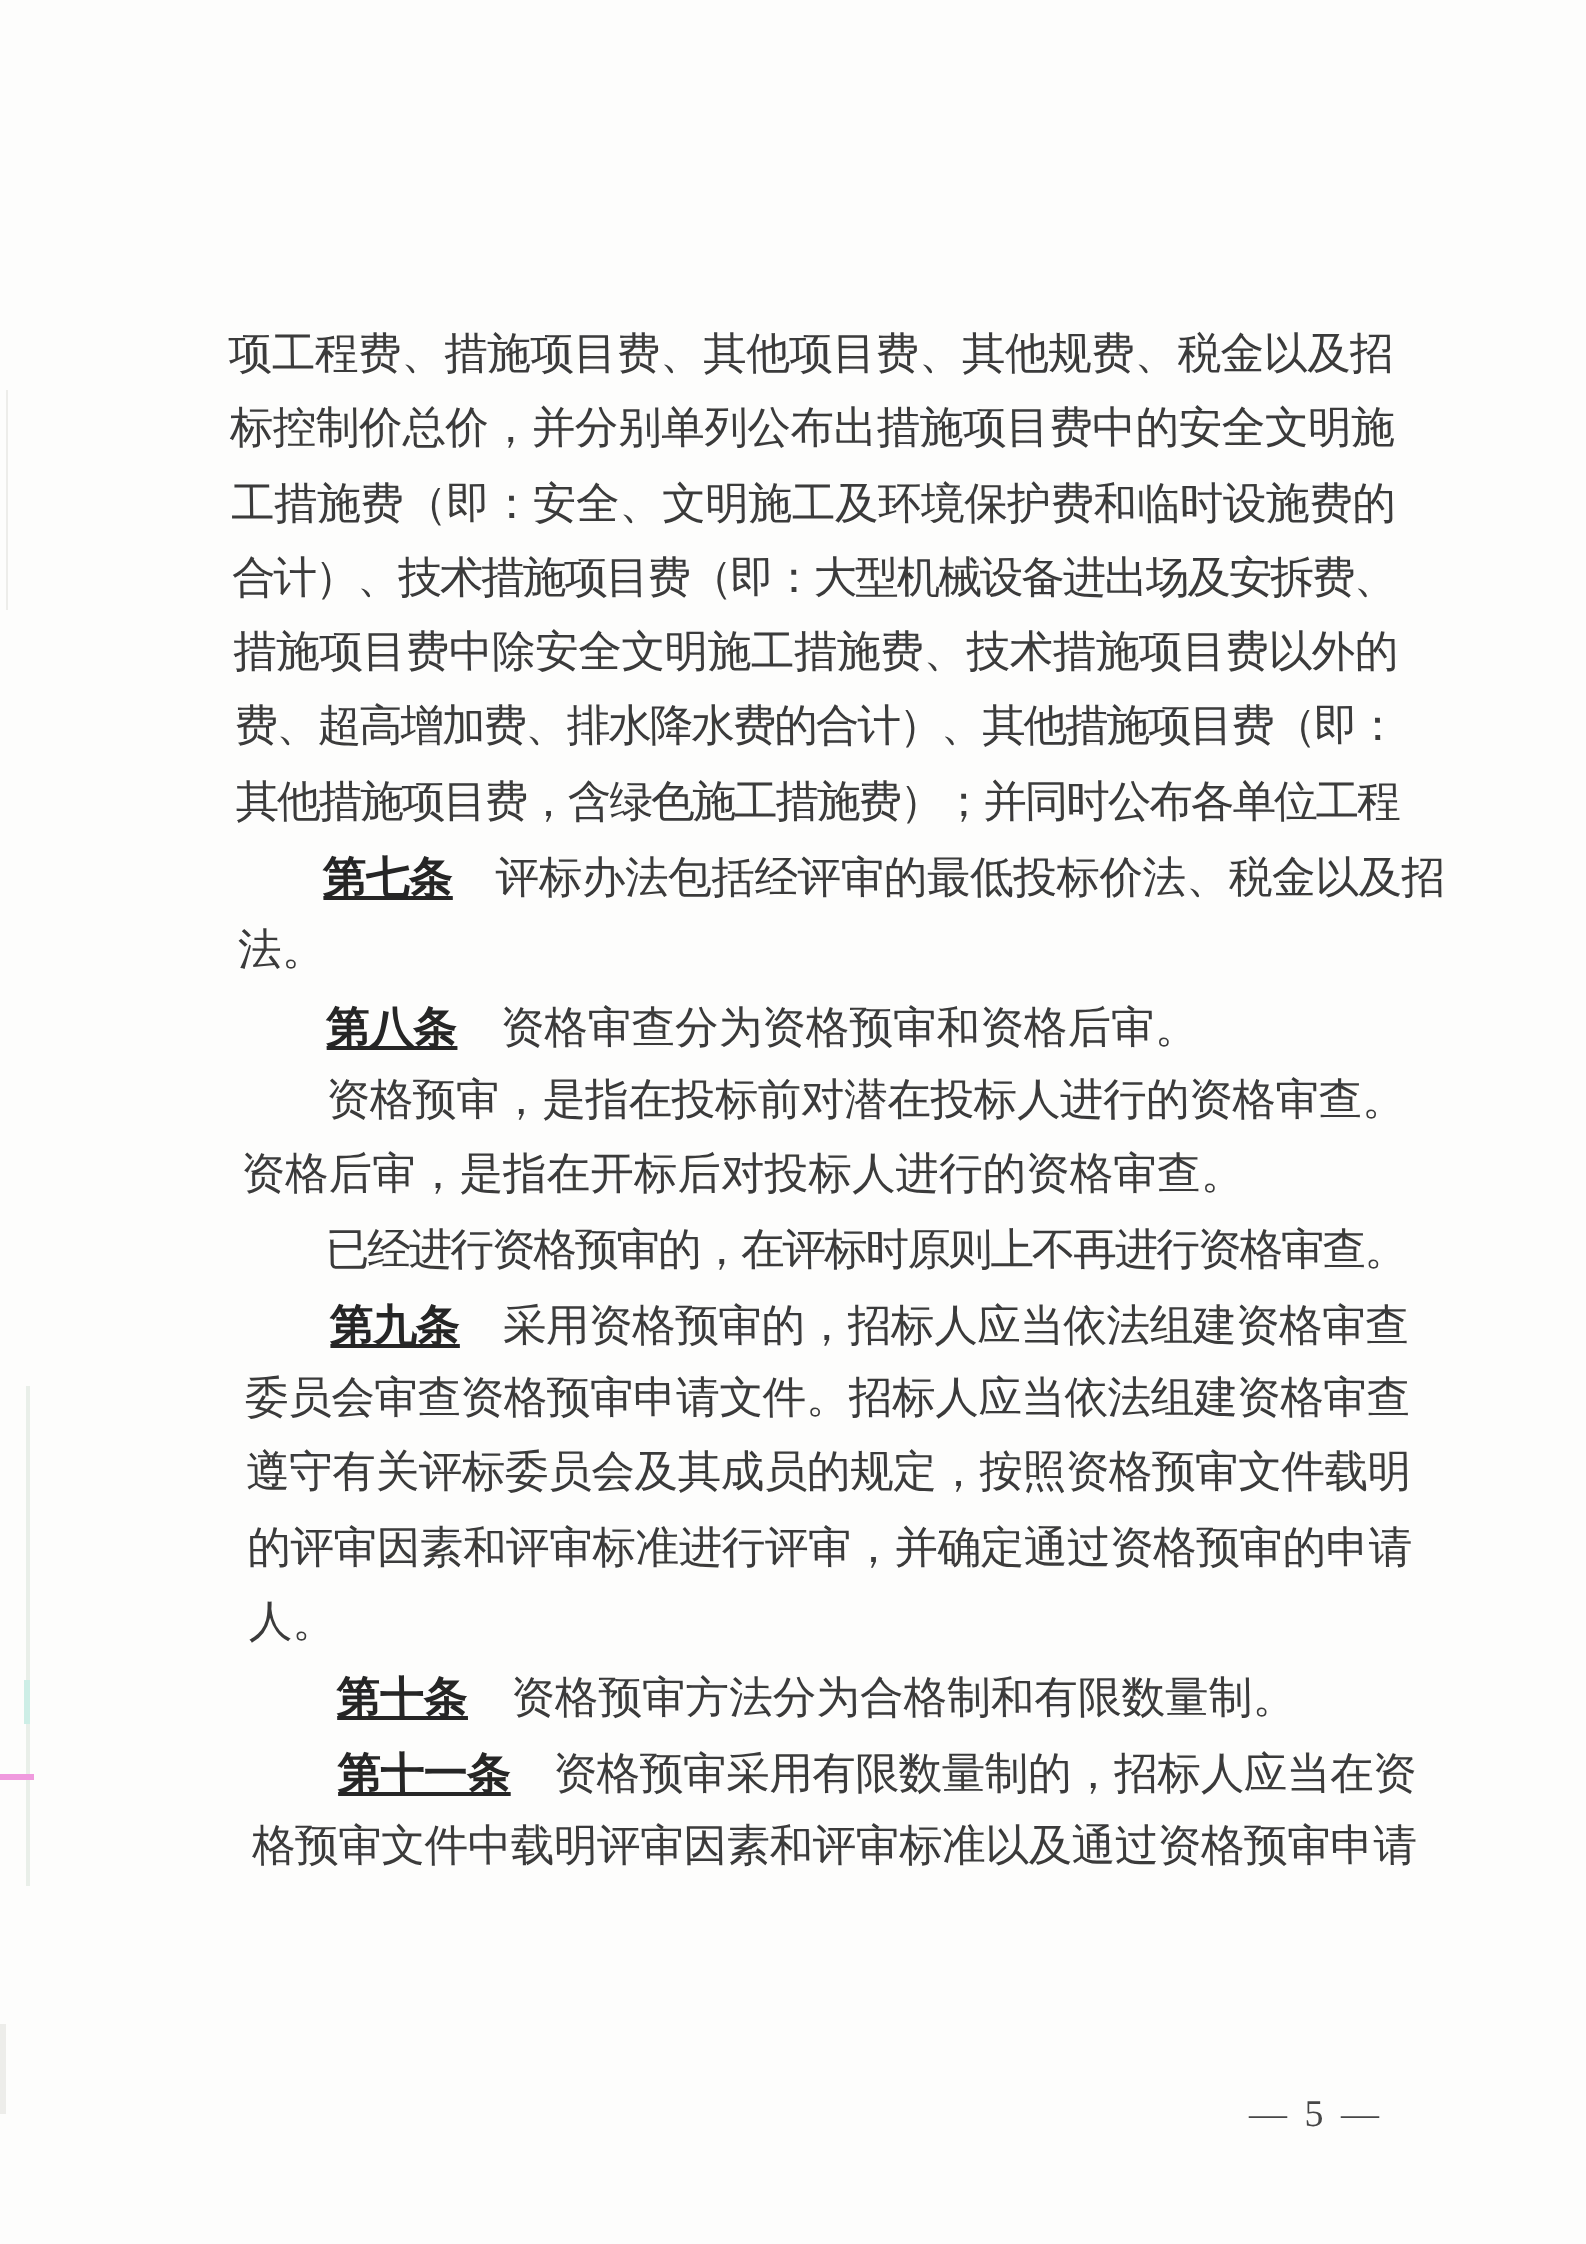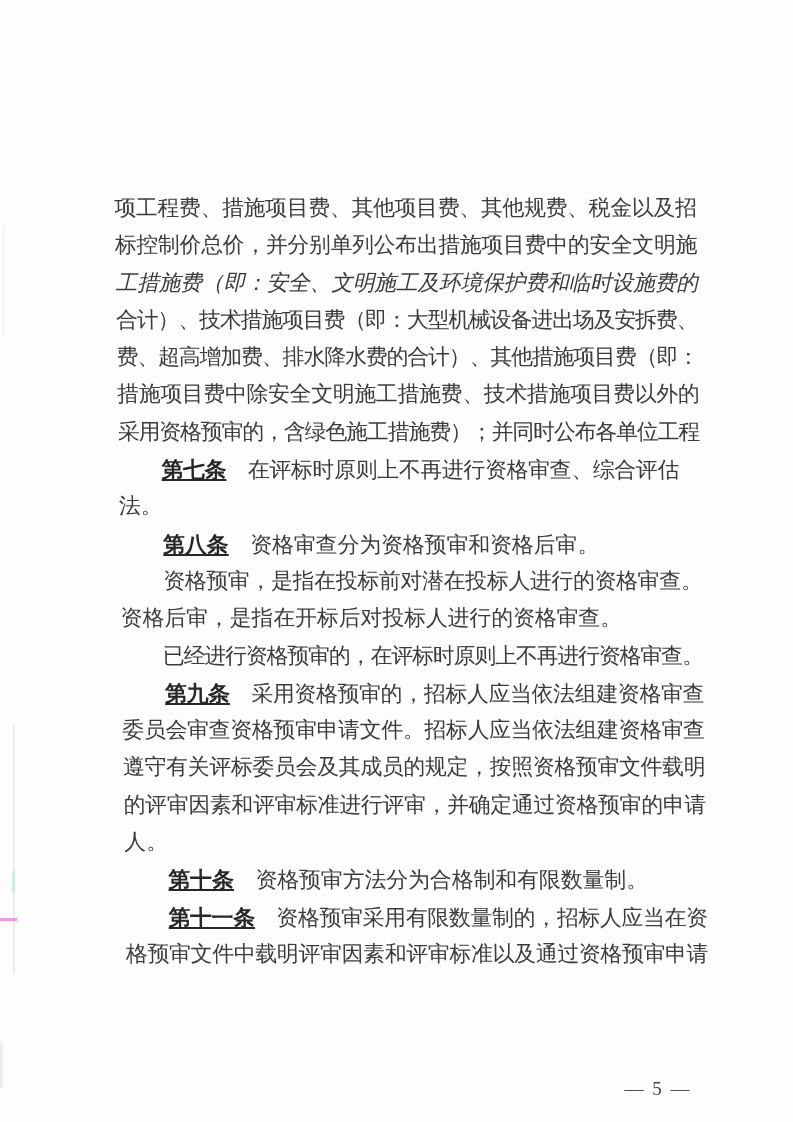"项工程费、措施项目费、其他项目费、其他规费、税金以及招" .page { margin-top: 31px -> none }
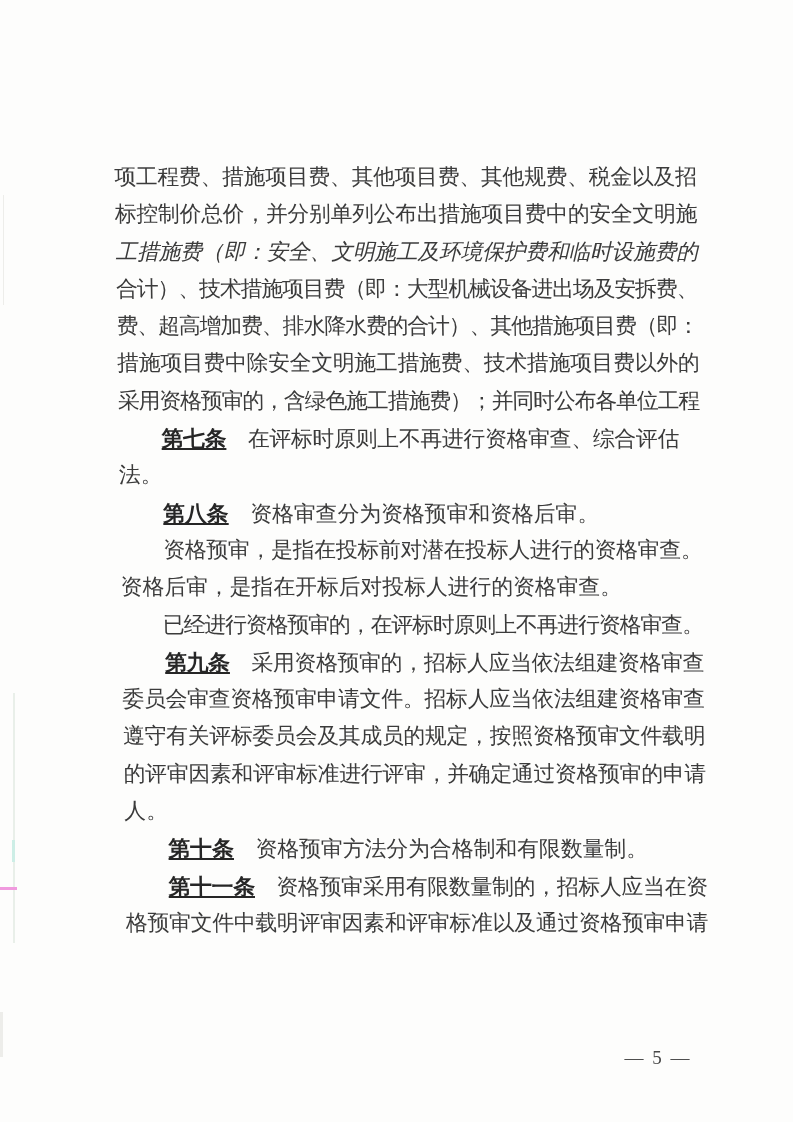"工措施费（即：安全、文明施工及环境保护费和临时设施费的" div.line { font-style: italic -> none }
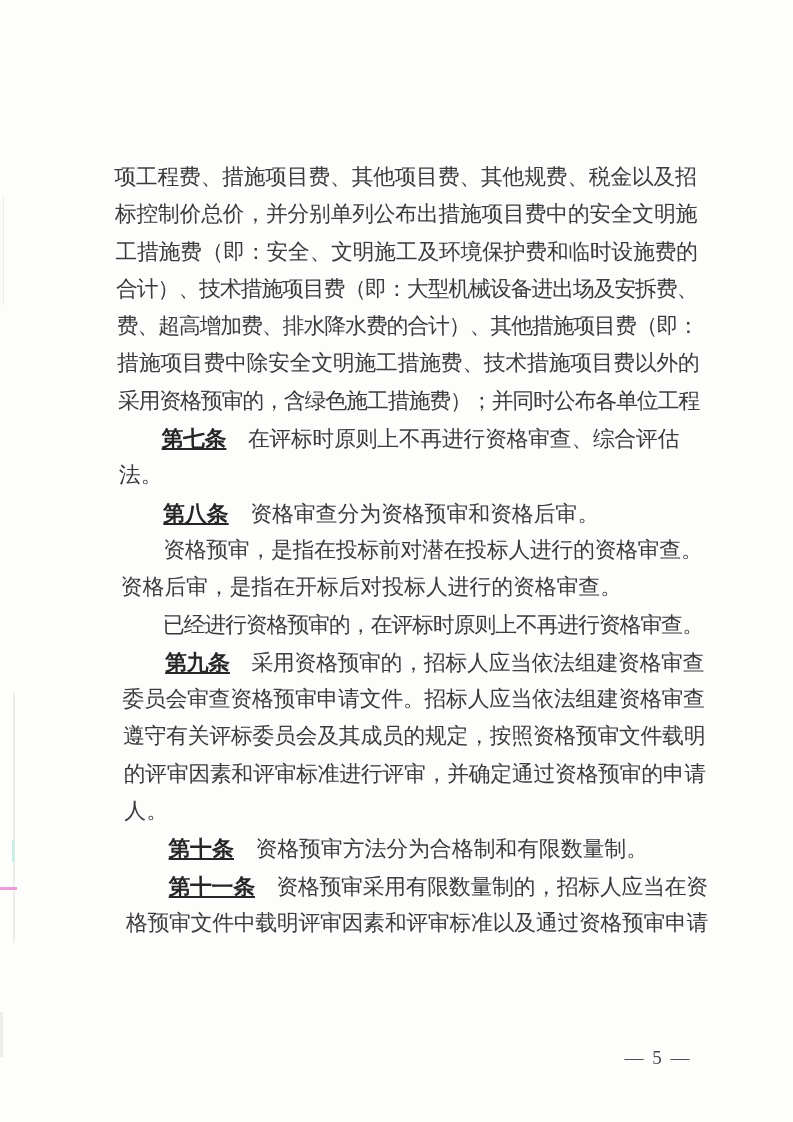"费、超高增加费、排水降水费的合计）、其他措施项目费（即：" div.line { order: before "措施项目费中除安全文明施工措施费、技术措施项目费以外的" -> after "措施项目费中除安全文明施工措施费、技术措施项目费以外的" }
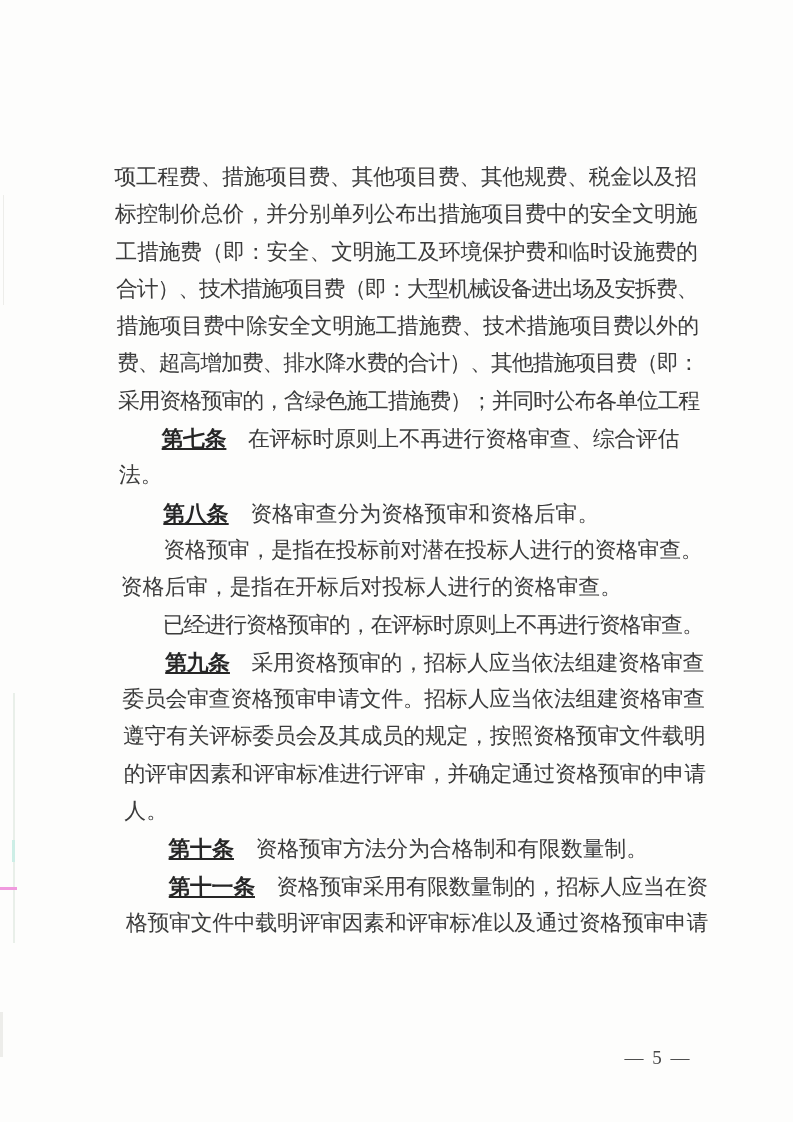"采用资格预审的，含绿色施工措施费）；并同时公布各单位工程" span.seg { text: 采用资格预审的 -> 其他措施项目费 }
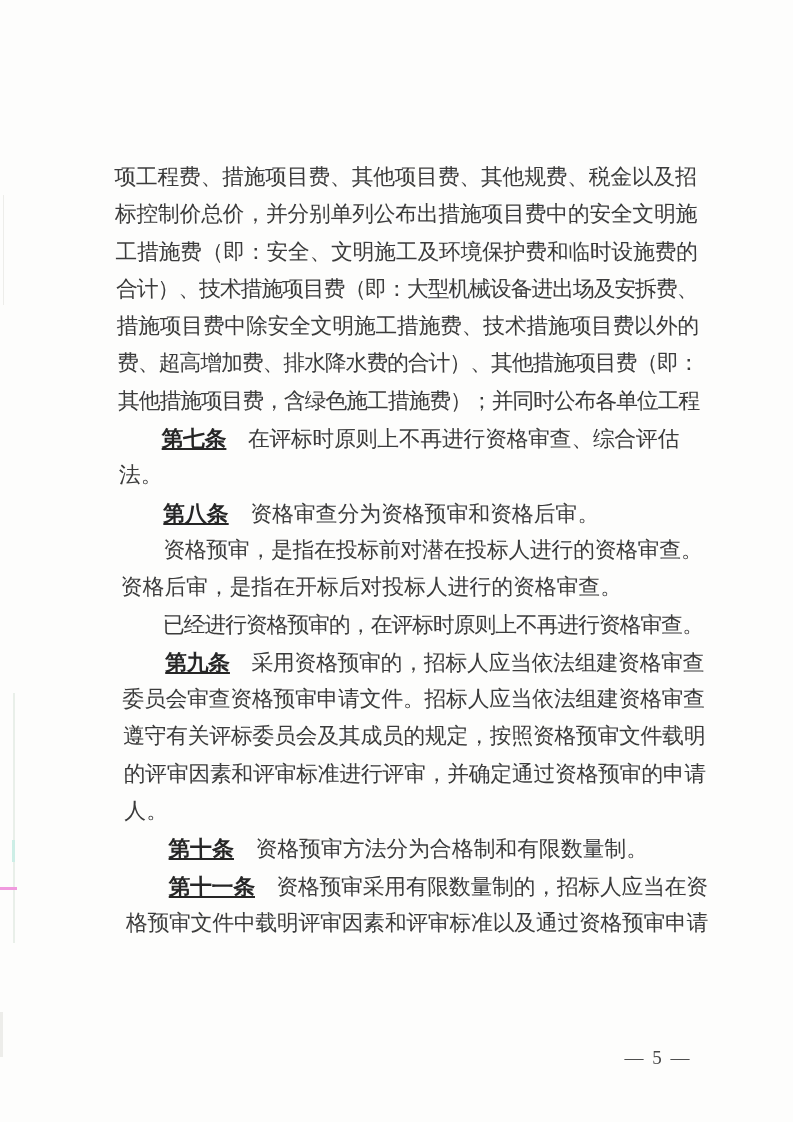"在评标时原则上不再进行资格审查、综合评估" span.seg { text: 在评标时原则上不再进行资格审查、综合评估 -> 评标办法包括经评审的最低投标价法、税金以及招 }
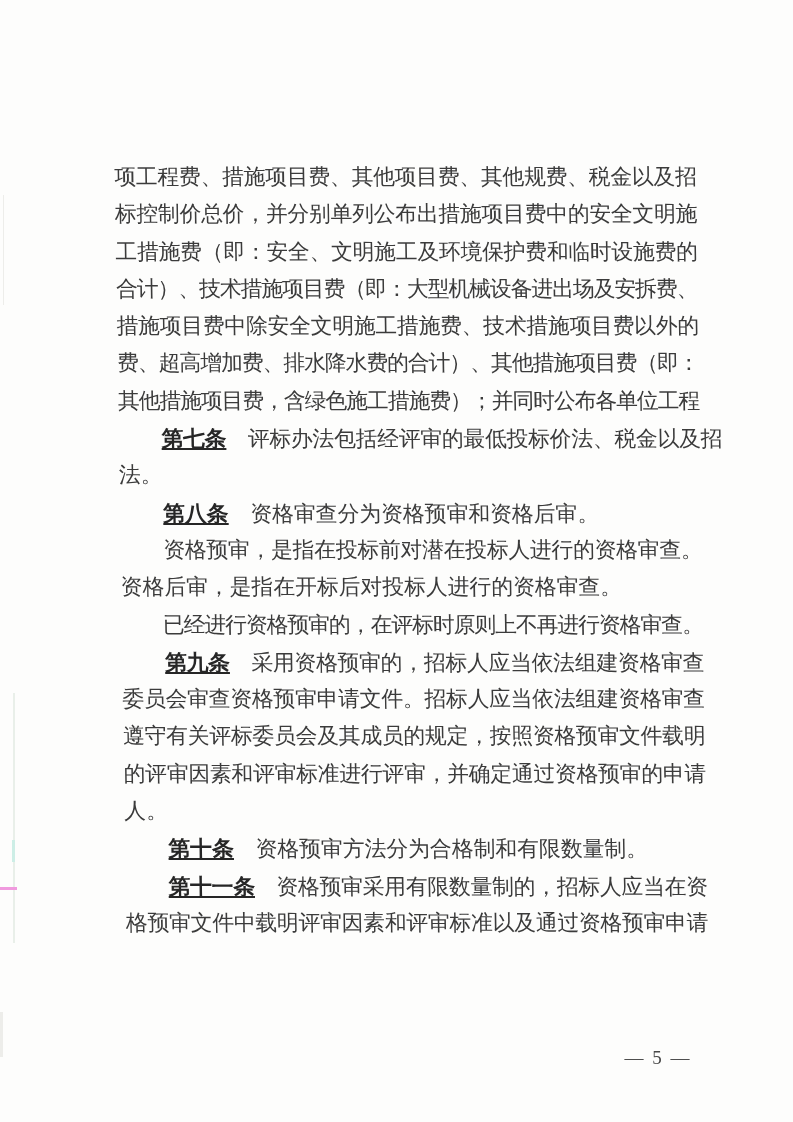"第十一条 资格预审采用有限数量制的，招标人应当在资" div.line { text-align: none -> center }
